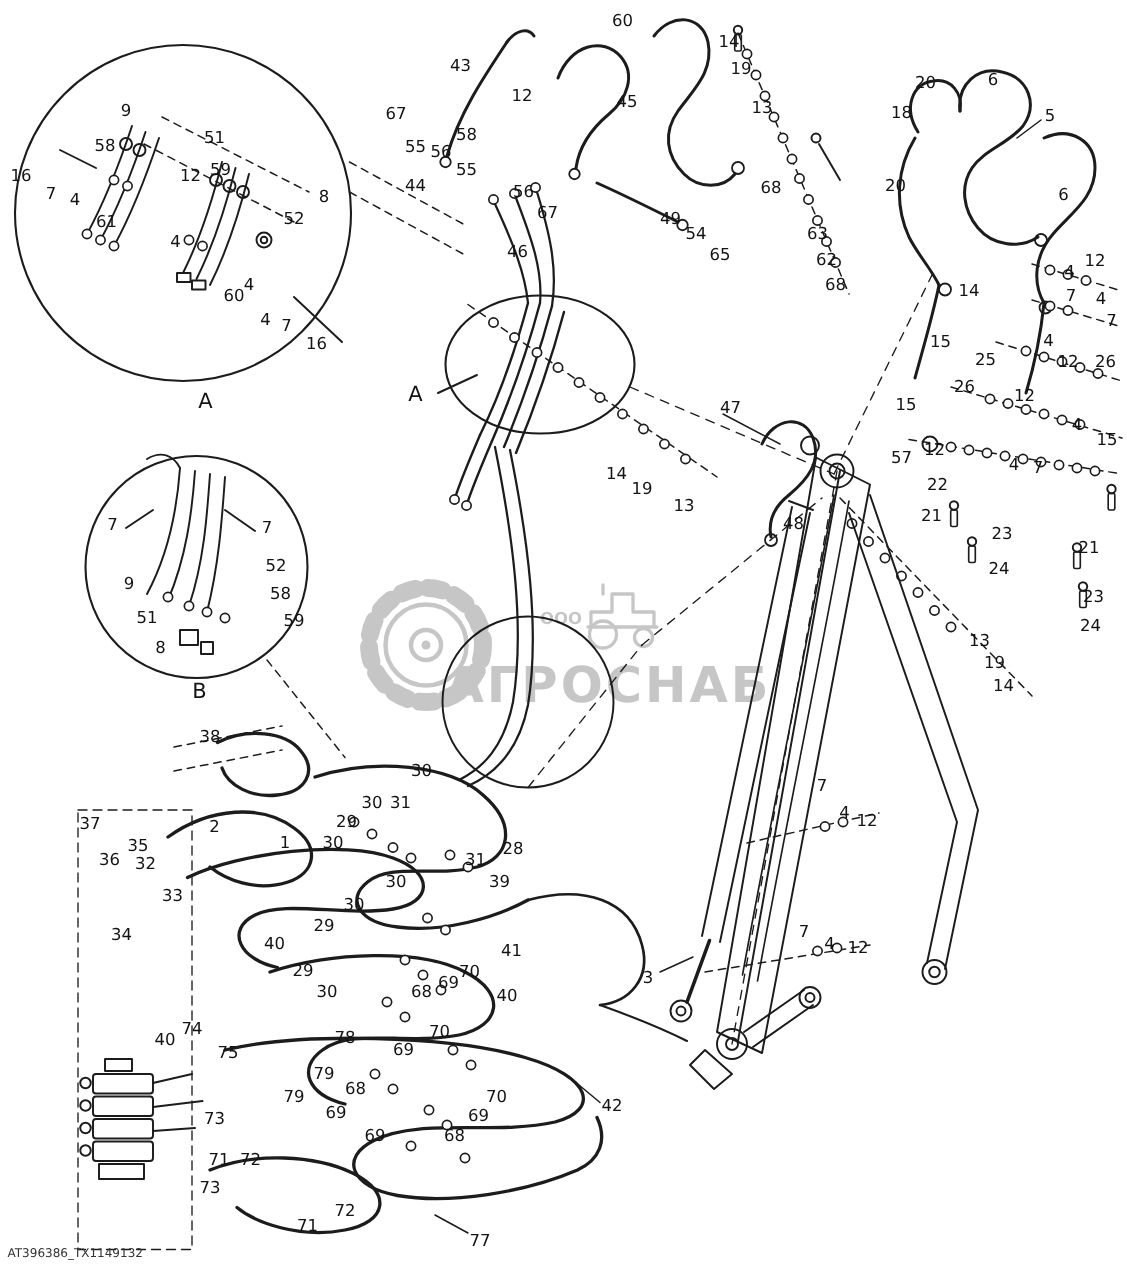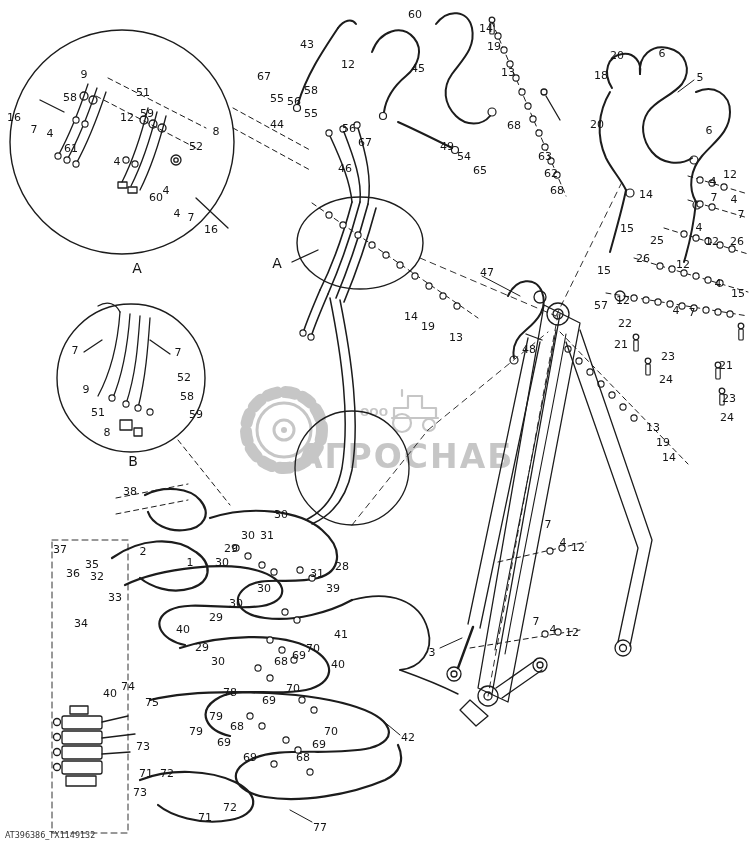"38" span.lbl { left: 130px -> 140px }
